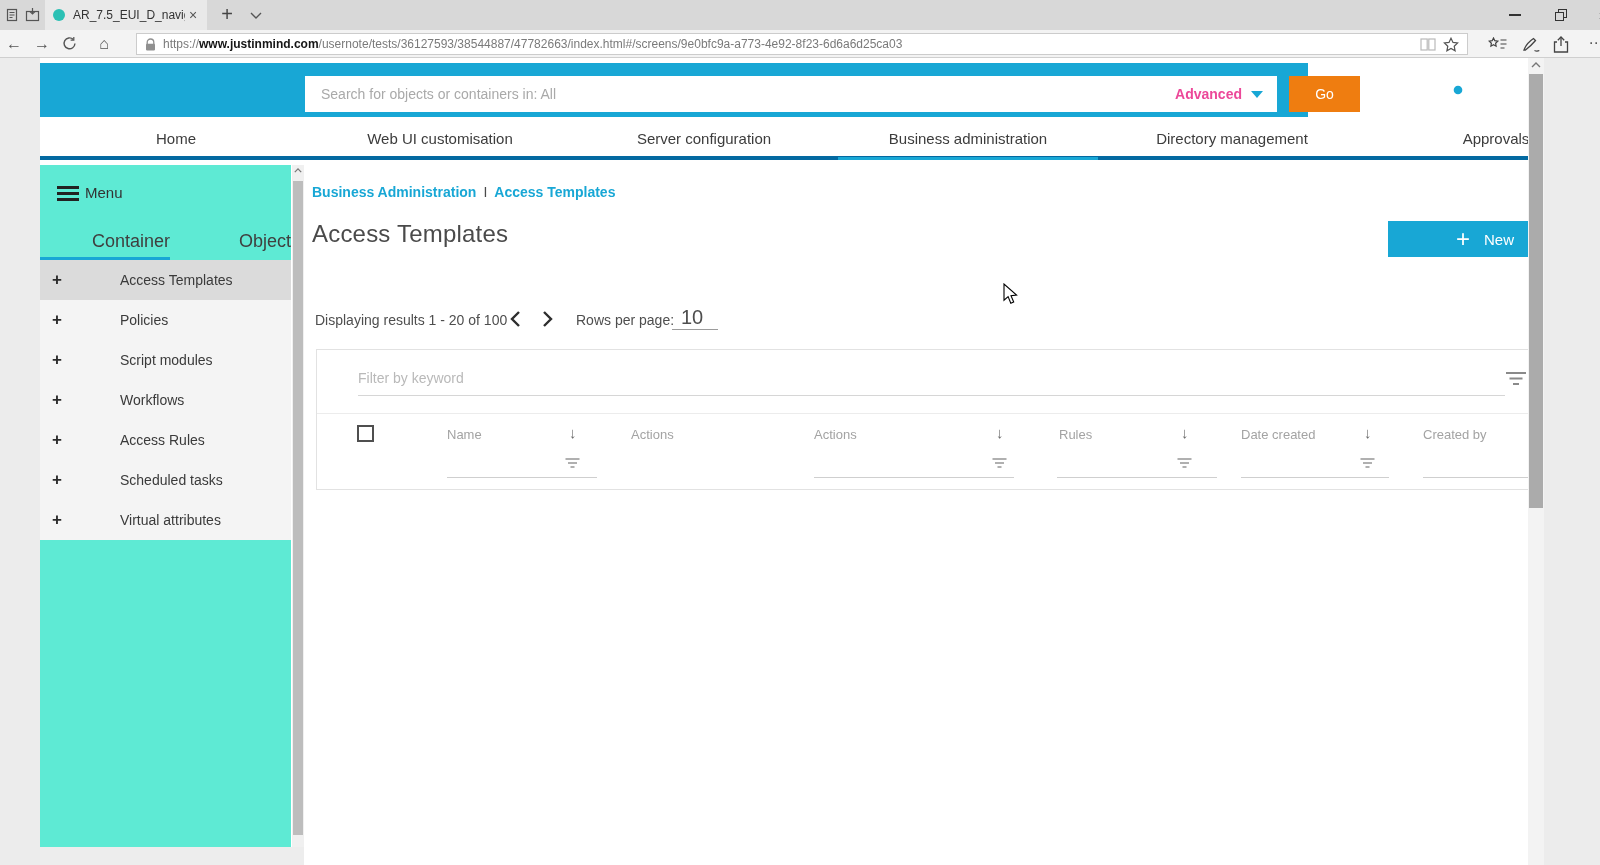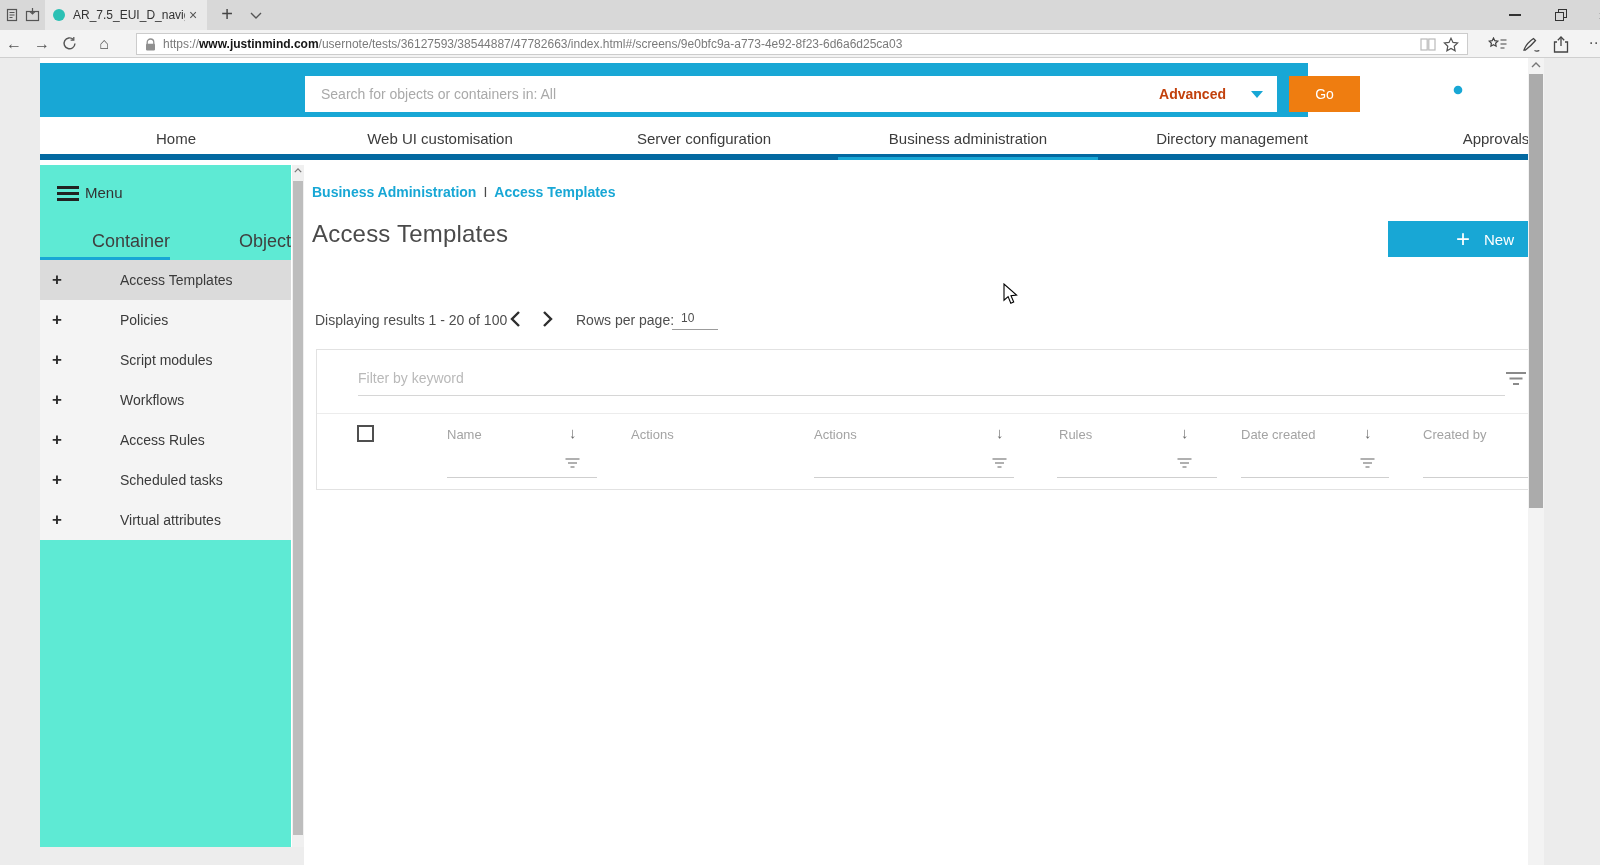"Advanced" .advanced { color: #c2410c -> #ec4899; gap: 25px -> 9px }
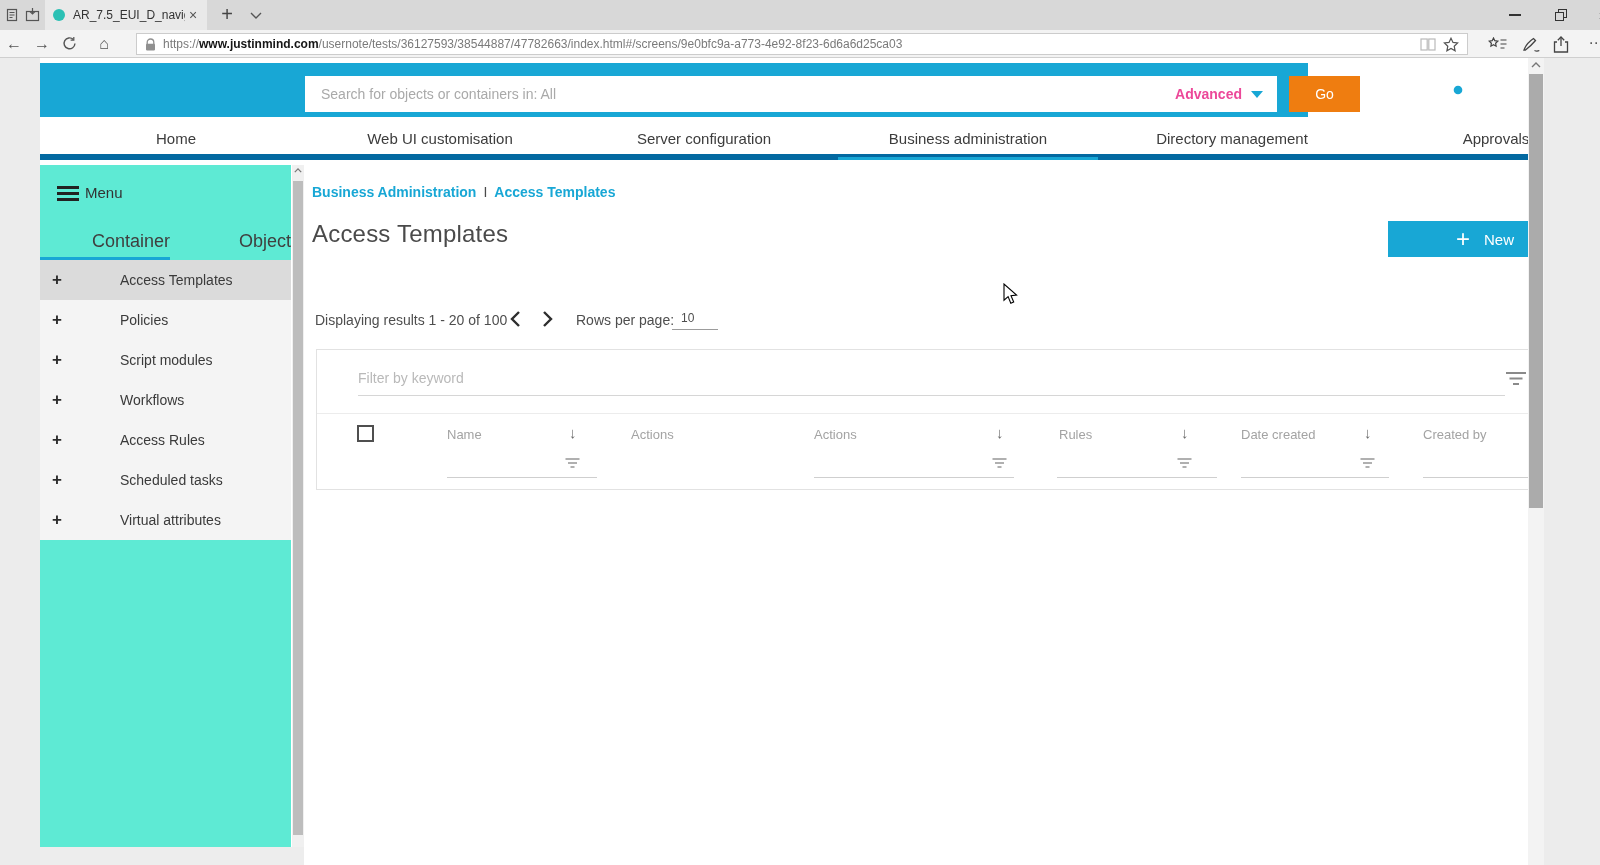"Home" .navrow { border-bottom: 6px solid #0369a1 -> 4px solid #0369a1 }
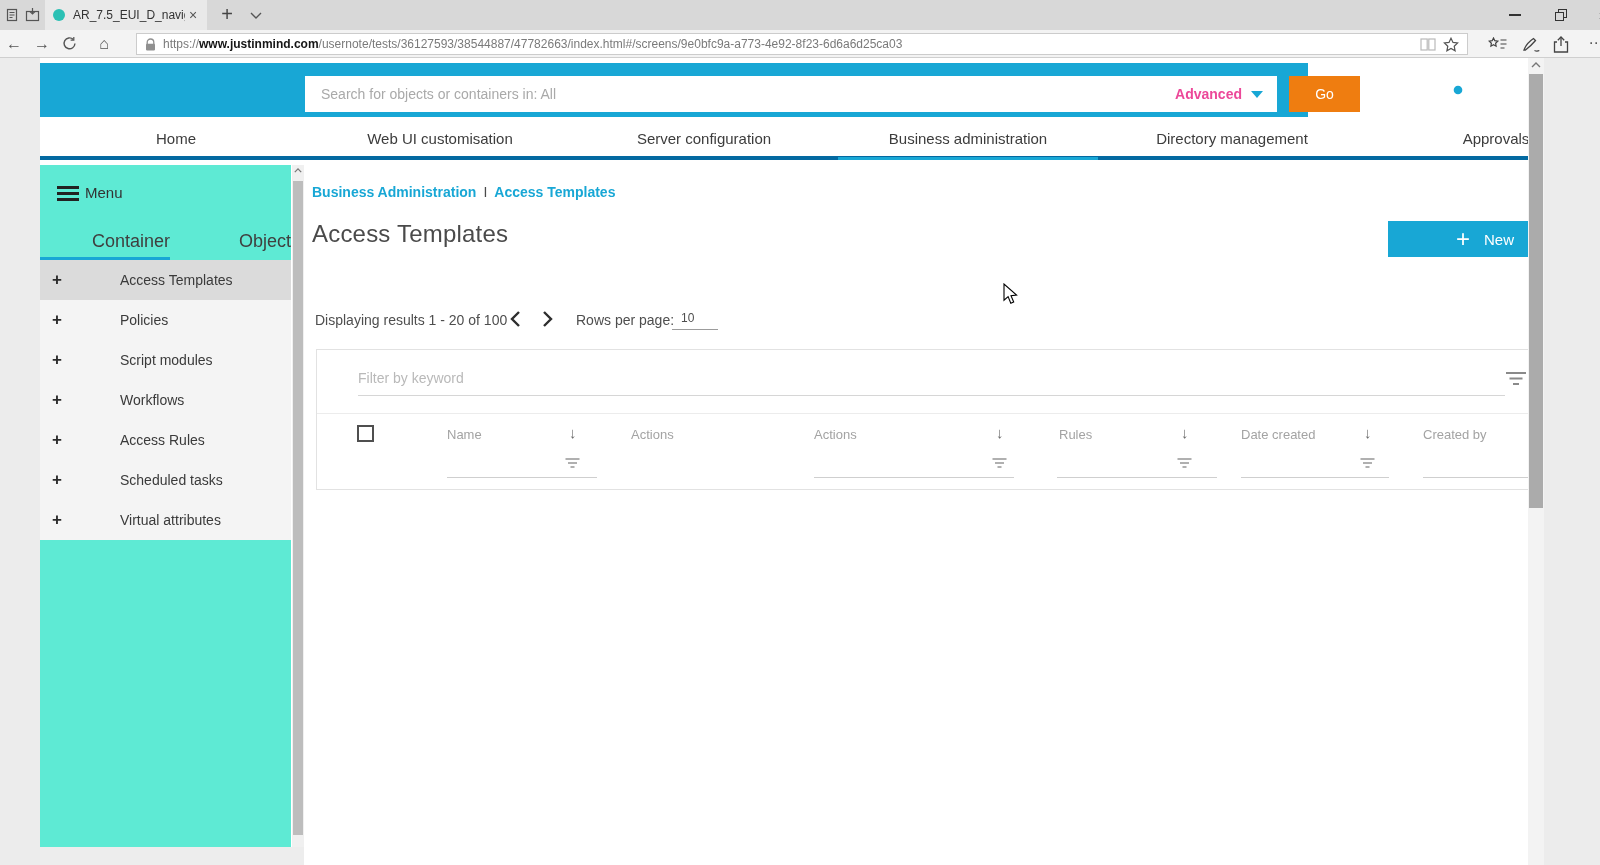"10" .rpp-input { font-size: 12px -> 20px }
